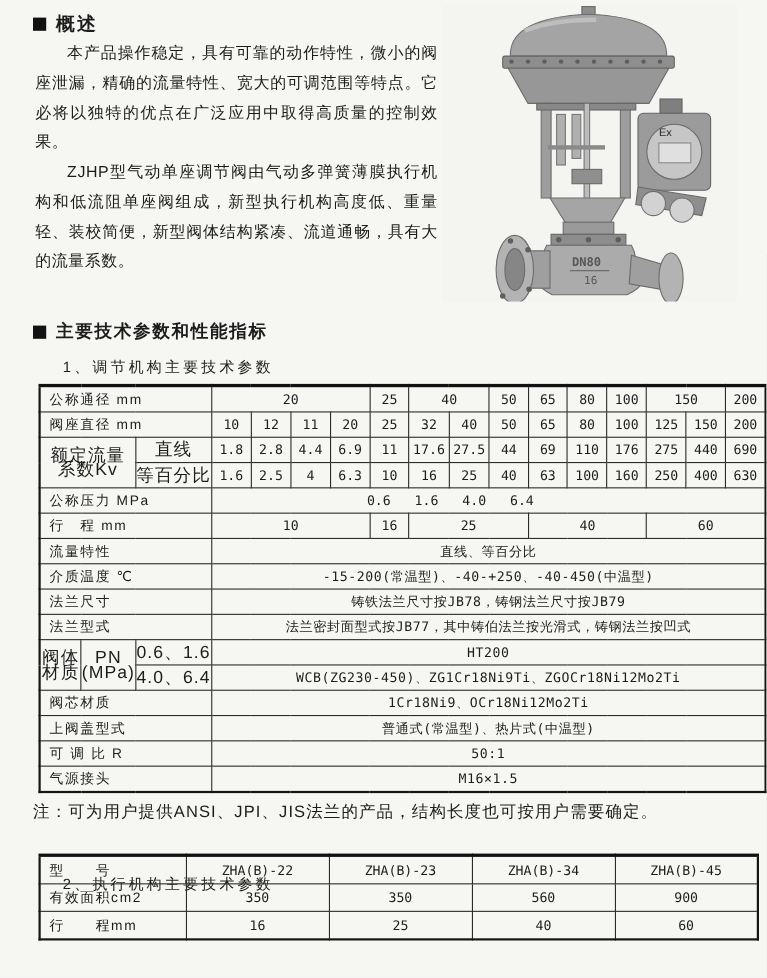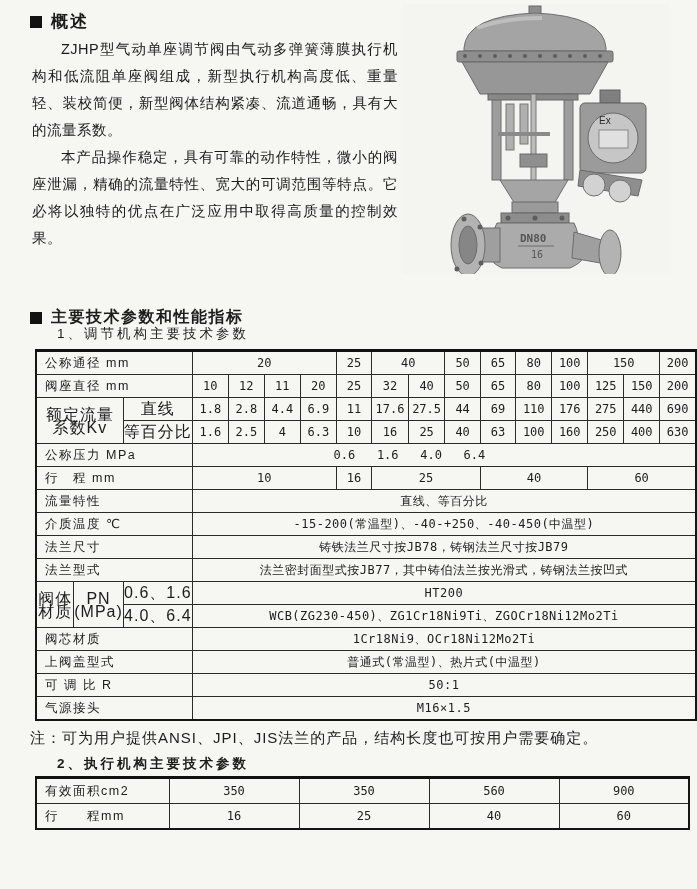"ZJHP型气动单座调节阀由气动多弹簧薄膜执行机构和低流阻单座阀组成，新型执行机构" p { order: before "本产品操作稳定，具有可靠的动作特性，微小的阀座泄漏，精确的流量特性、宽大的可调范" -> after "本产品操作稳定，具有可靠的动作特性，微小的阀座泄漏，精确的流量特性、宽大的可调范" }
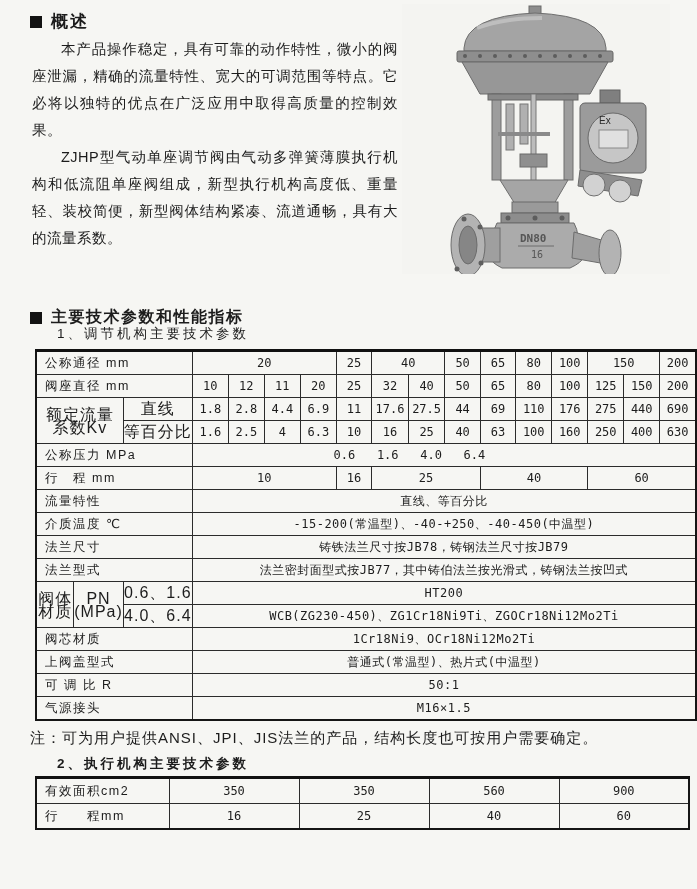"主要技术参数和性能指标" #params-head { margin-top: 16px -> none }
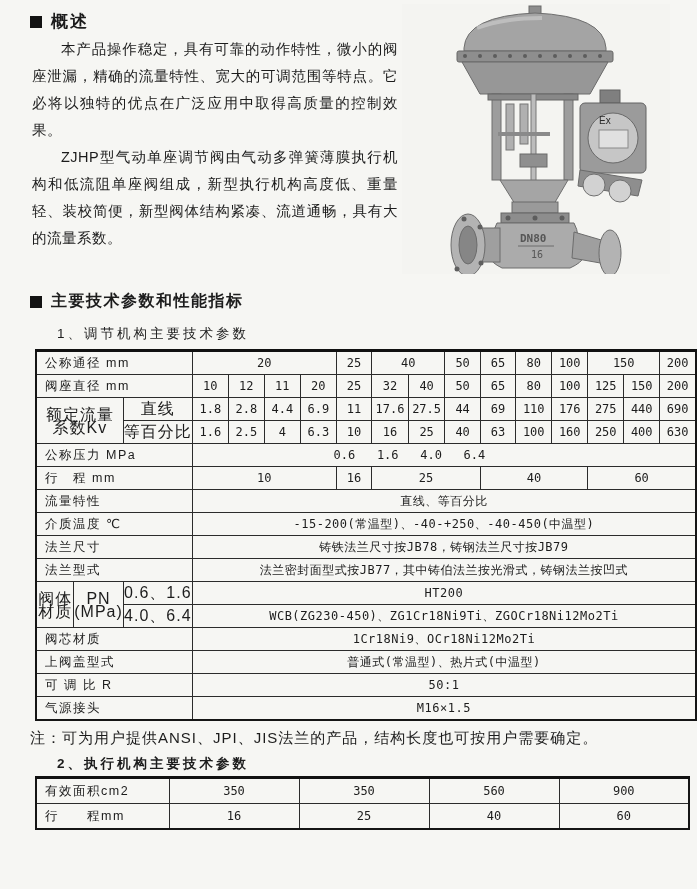"型 号" tr { html: none -> <tr> <td>型 号</td> <td>ZHA(B)-22</td> <td>ZHA(B)-23</td> <td>ZHA(B)-34</td> <td>ZHA(B)-45</td> </tr> }
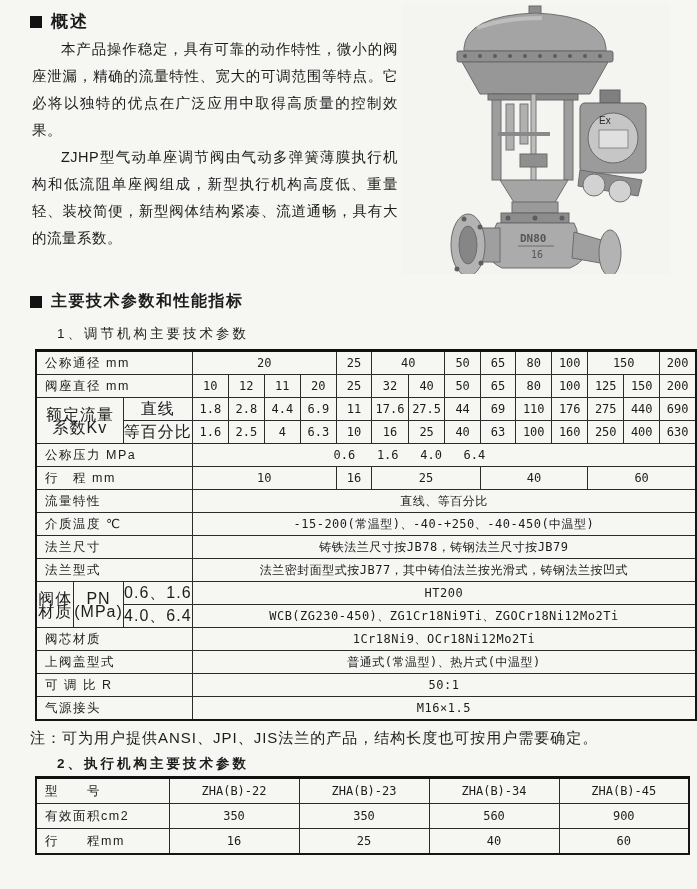"2、执行机构主要技术参数" #t2-title { font-weight: bold -> none; top: 755px -> 795px }
